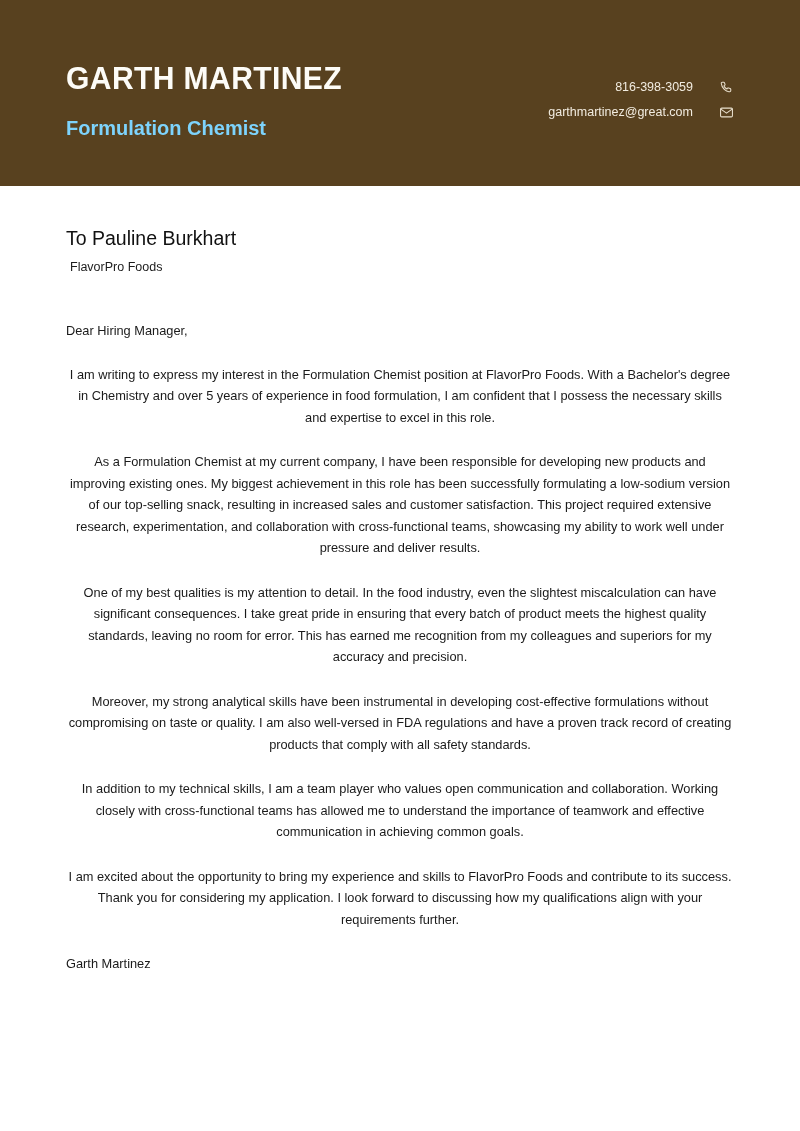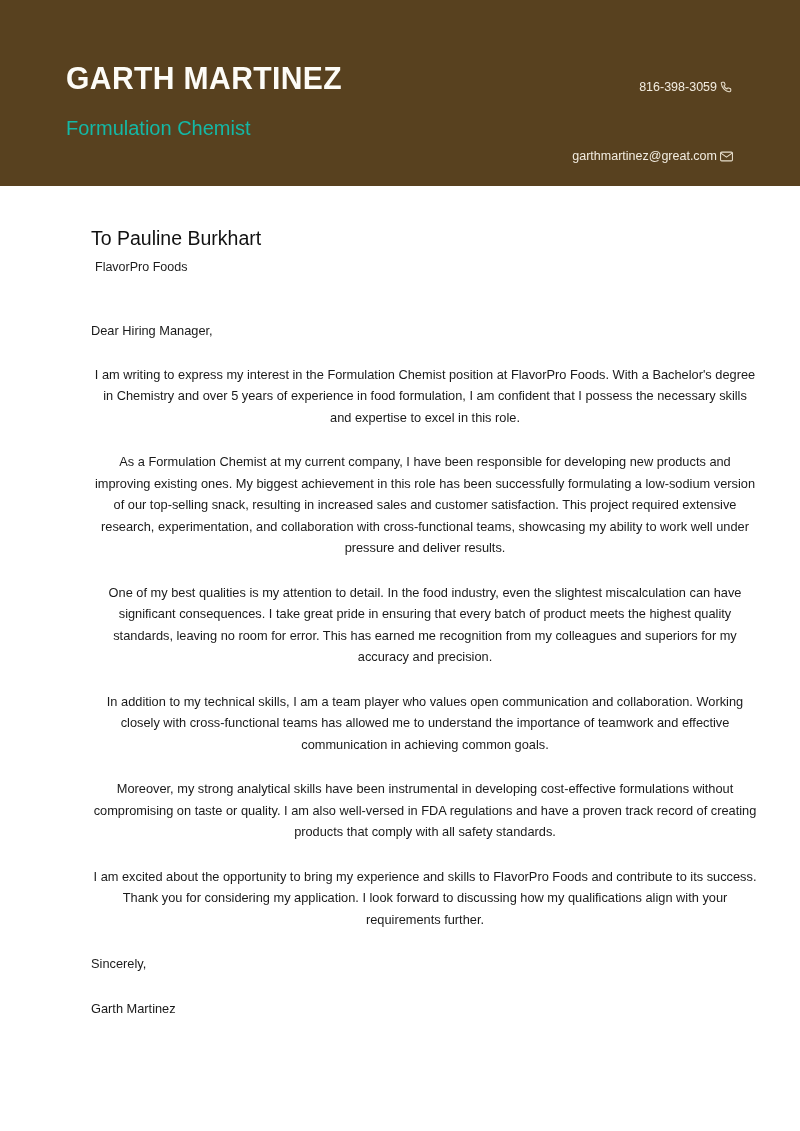"816-398-3059" .contact-row { gap: 2px -> 26px; margin-top: 44px -> none }
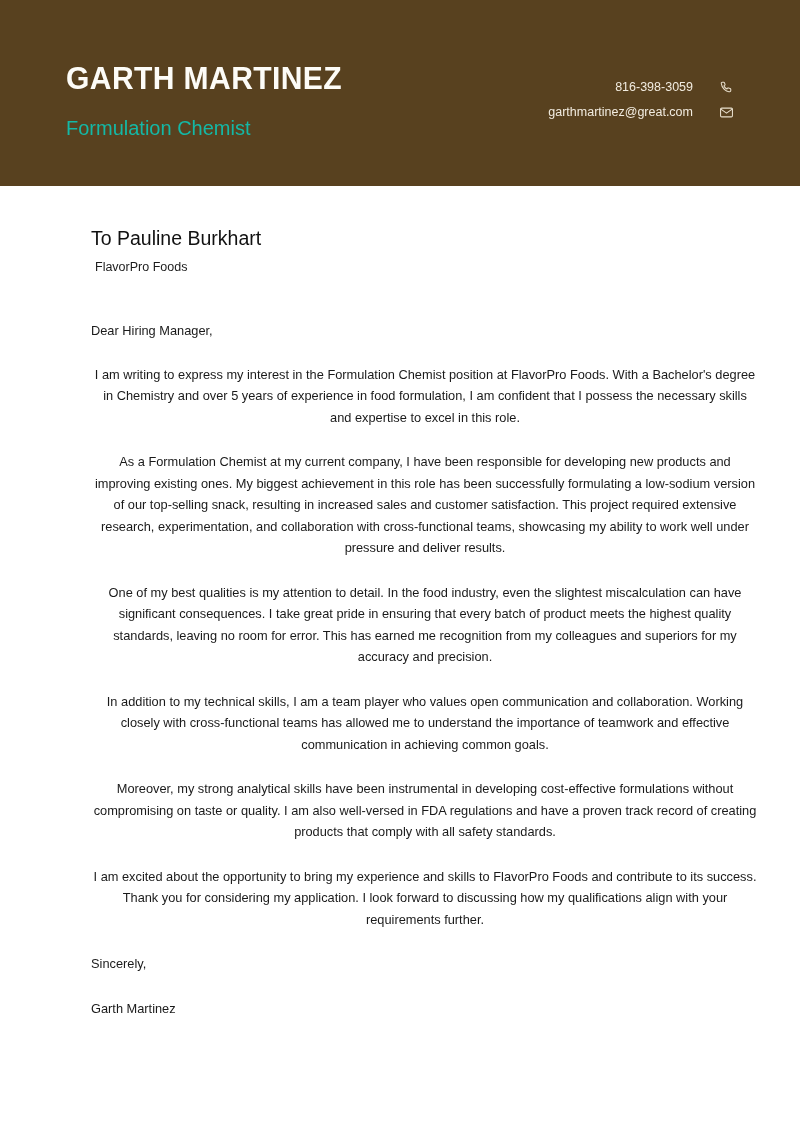"Formulation Chemist" .job-title { color: #14b8a6 -> #7dd3fc; font-weight: normal -> bold }
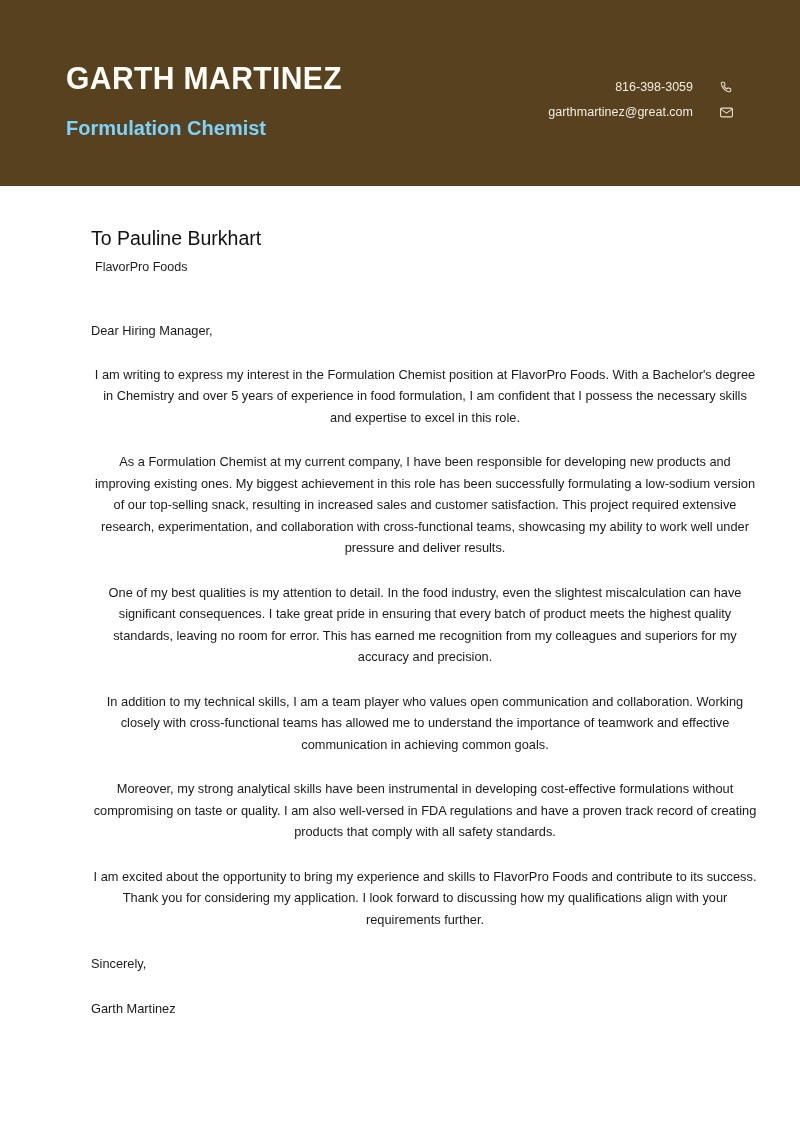"To Pauline Burkhart" .body-wrap { padding: 40px 66px 0 91px -> 40px 66px 0 66px }
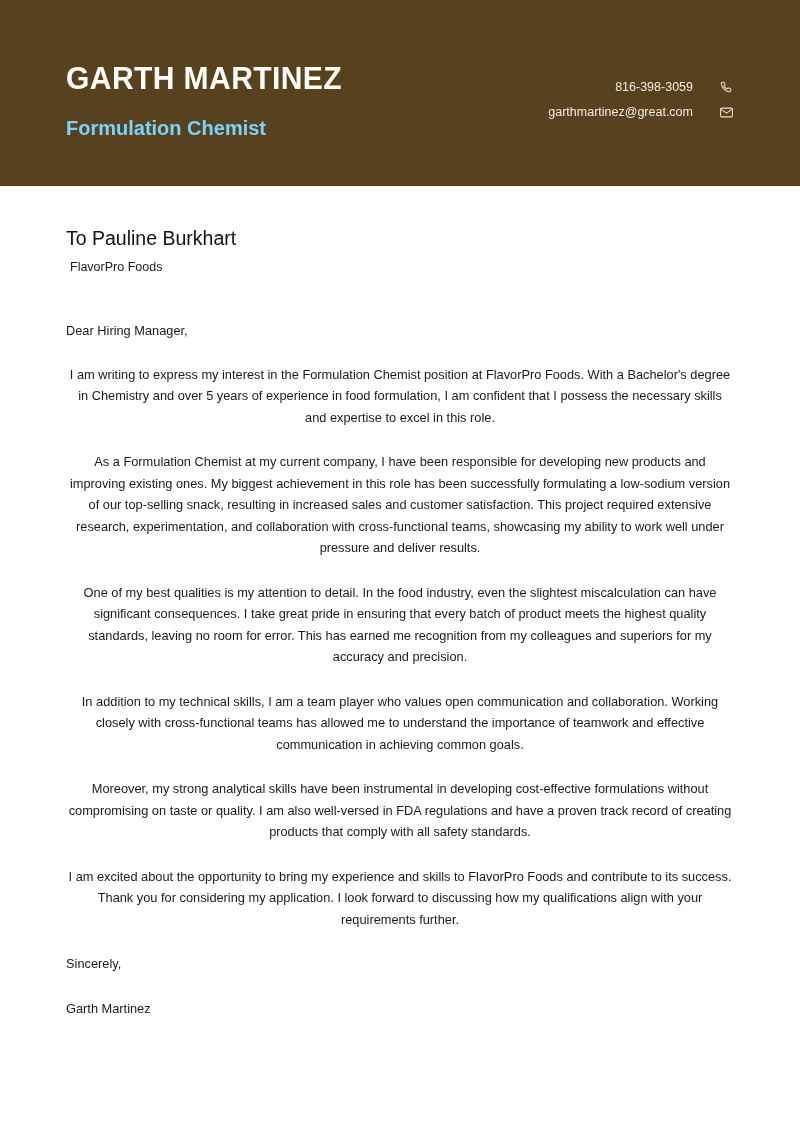"In addition to my technical" p { order: before "Moreover, my strong analytical skills" -> after "Moreover, my strong analytical skills" }
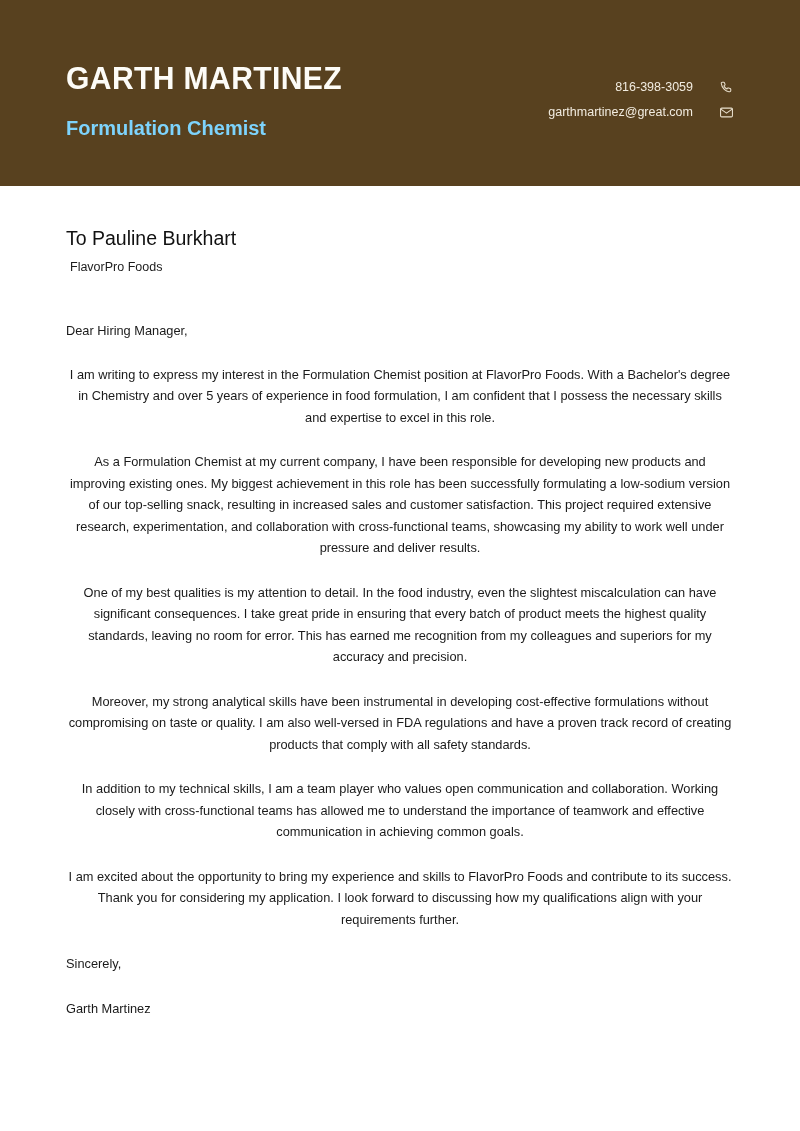"Sincerely," div.closing { html: <div>Sincerely,</div> -> none }
